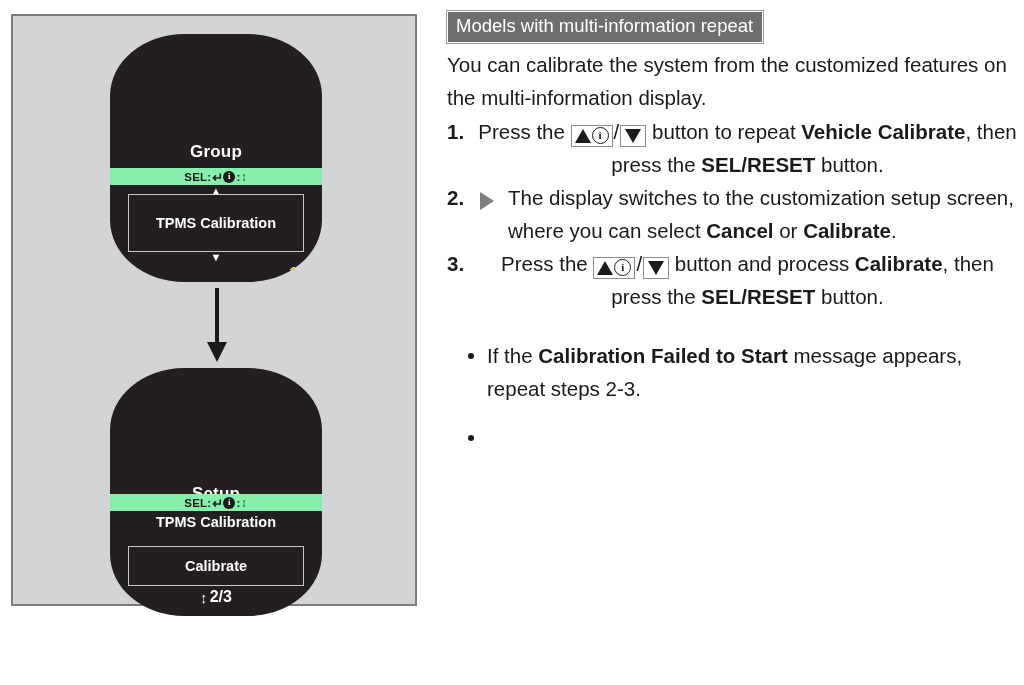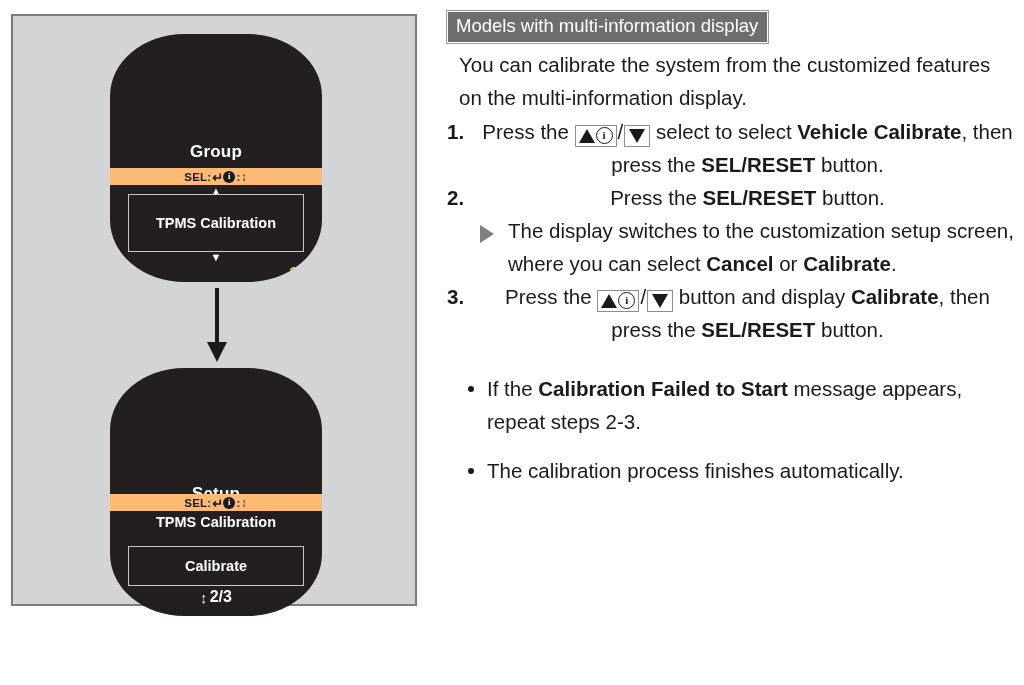"Models with multi-information display" div { text: display -> repeat }
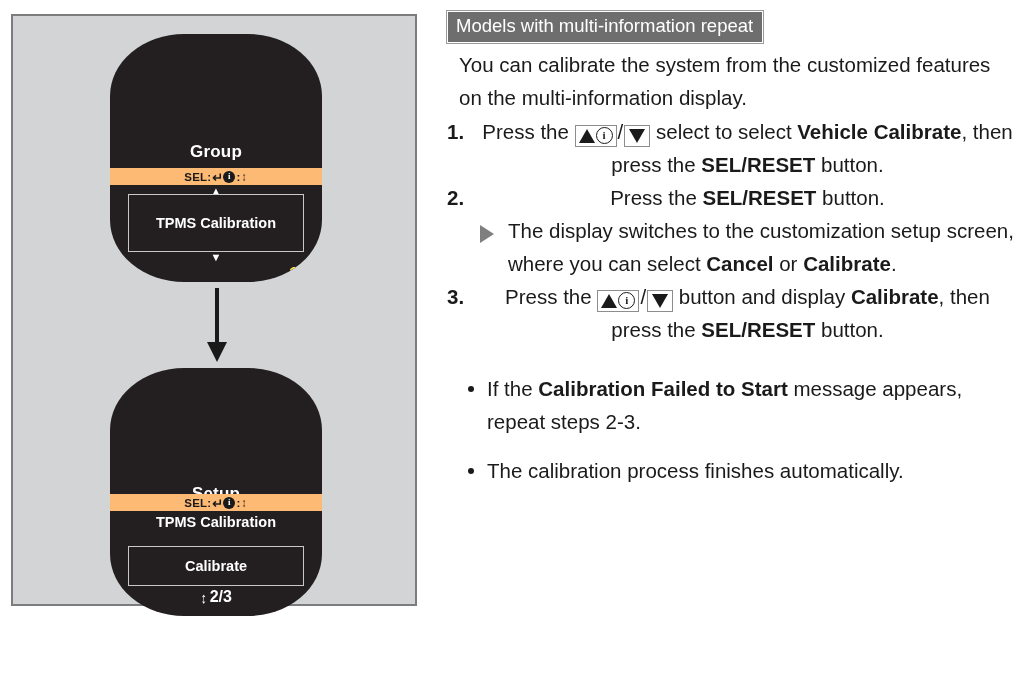"You can calibrate the system" #intro-paragraph { margin: 0 0 1px 12px -> 0 0 1px 0 }
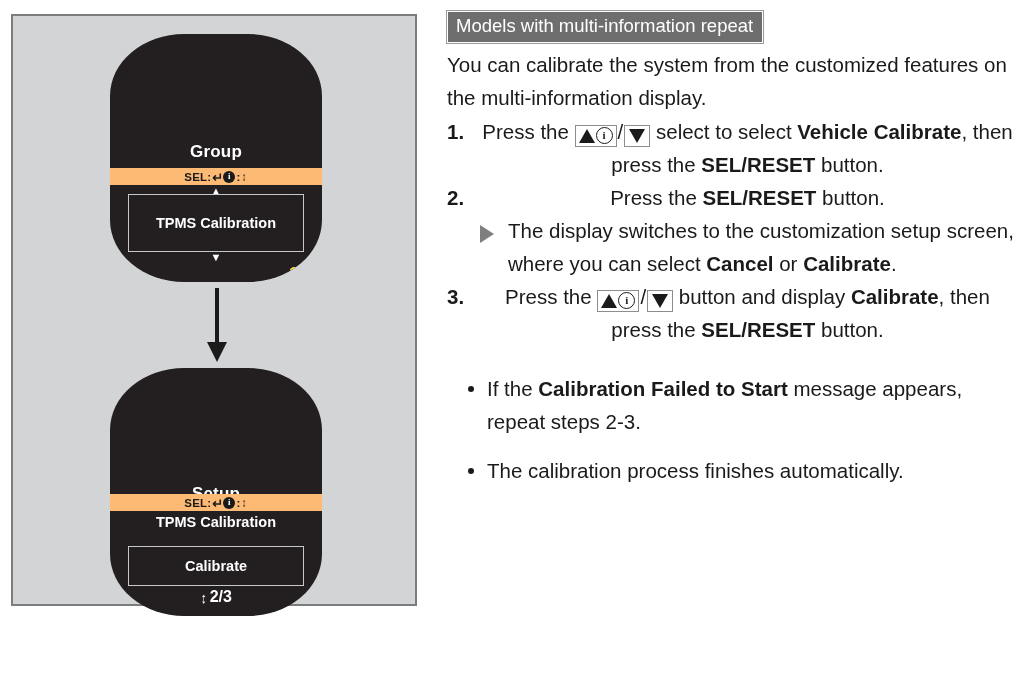"select to select" span { text: select to select -> button to repeat }
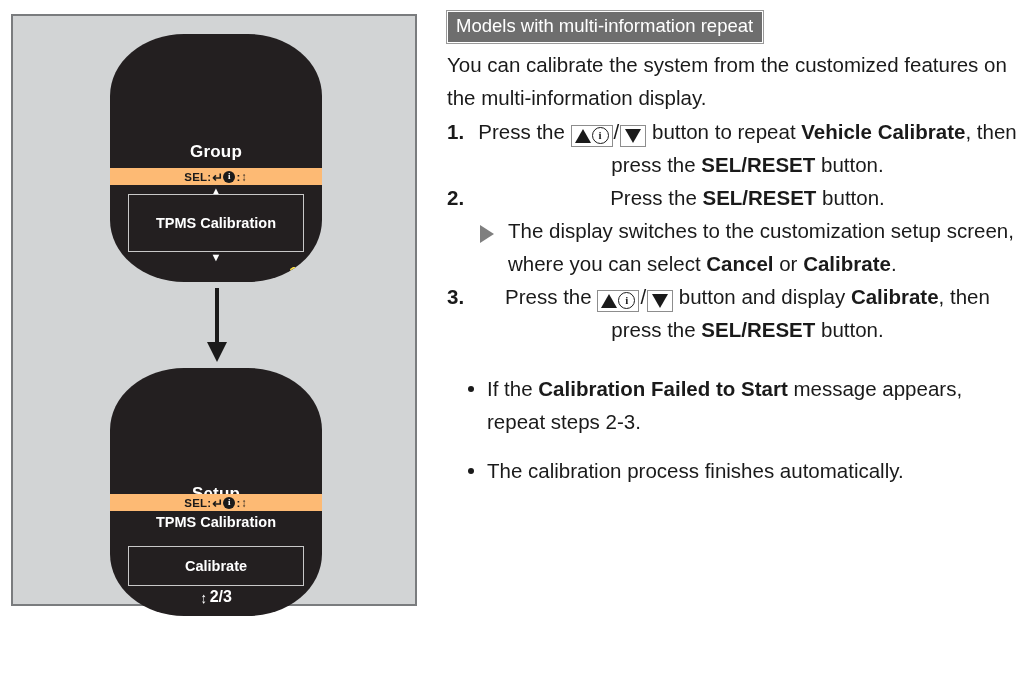"SEL:" .status-strip { background: #fdba74 -> #86efac }
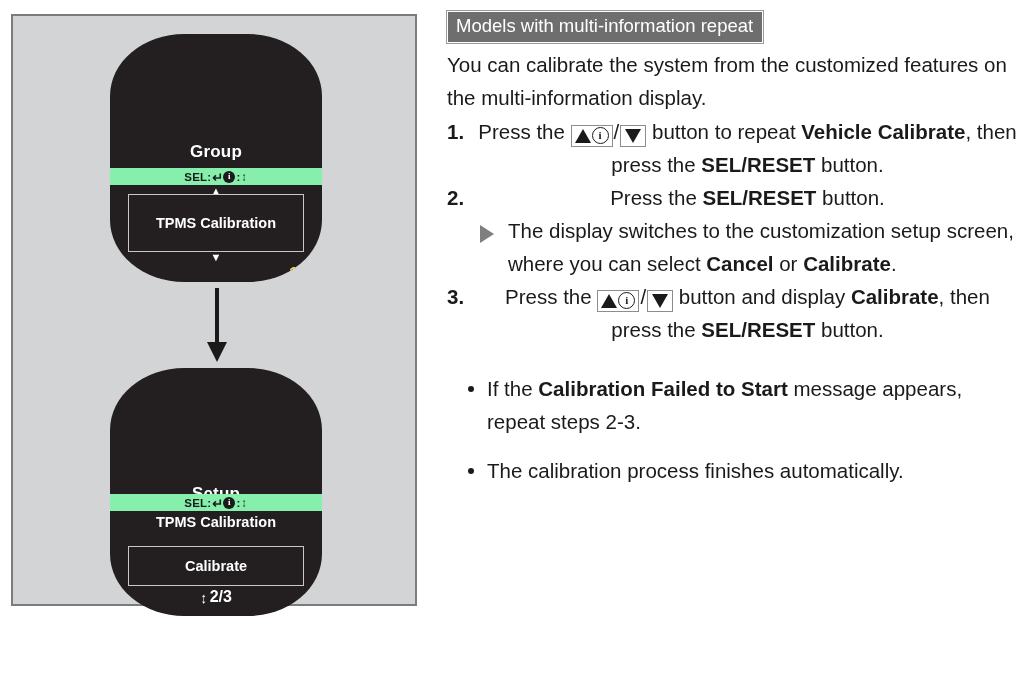"Press the SEL/RESET button." span.step-body { html: <span><span>Press the </span><b>SEL/RESET</b><span> button.</span></span> -> none }
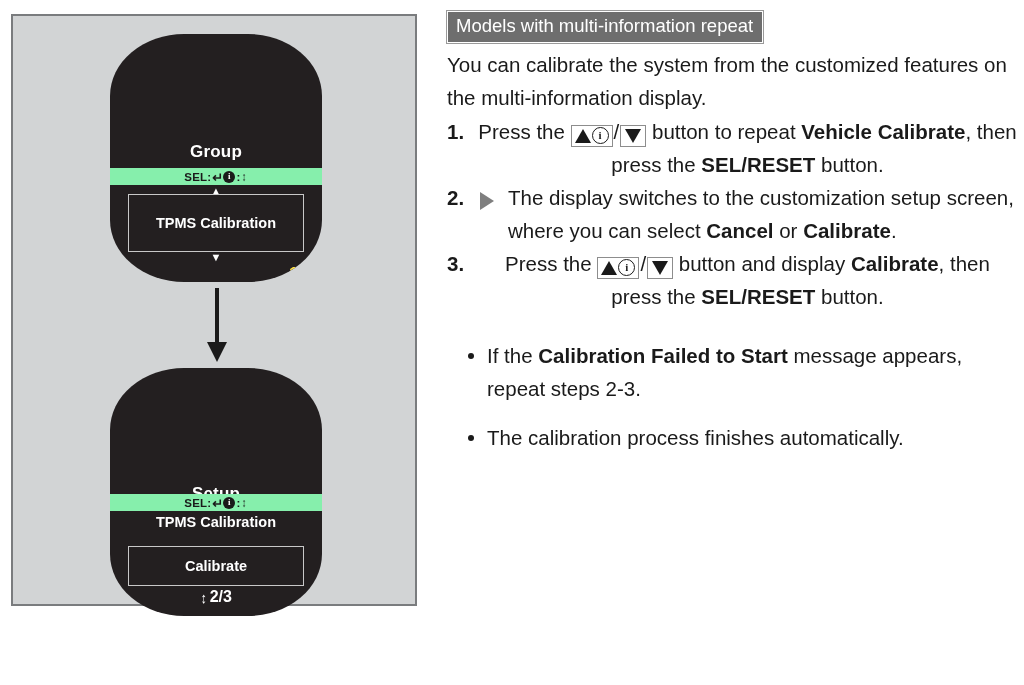"button and display" span { text: display -> process }
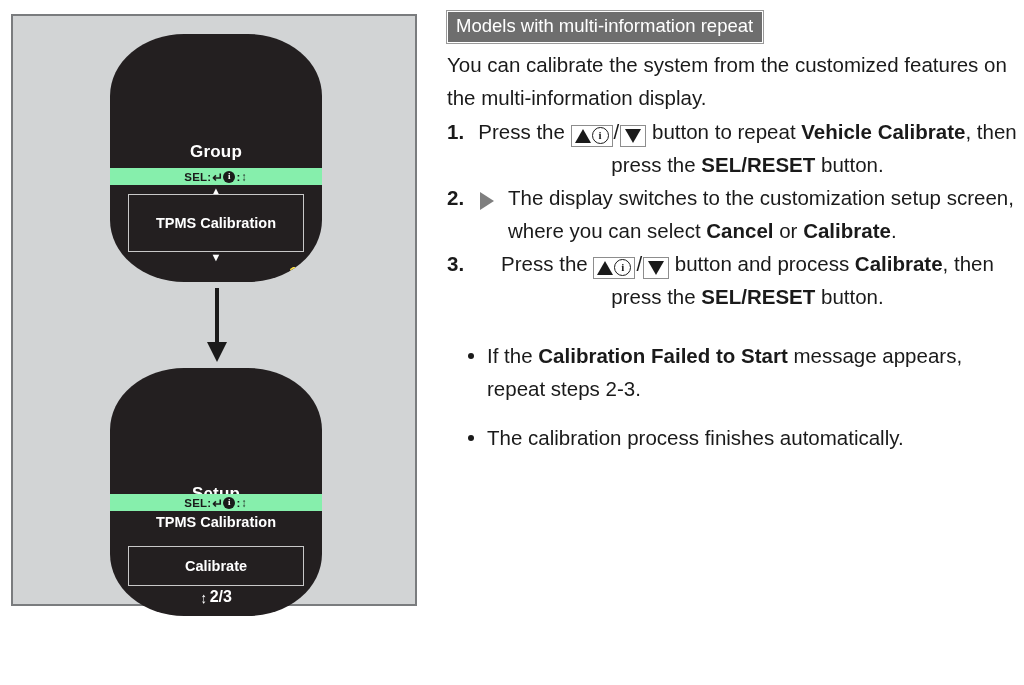"The calibration process finishes" span { html: <span>The calibration process finishes automatically.</span> -> none }
